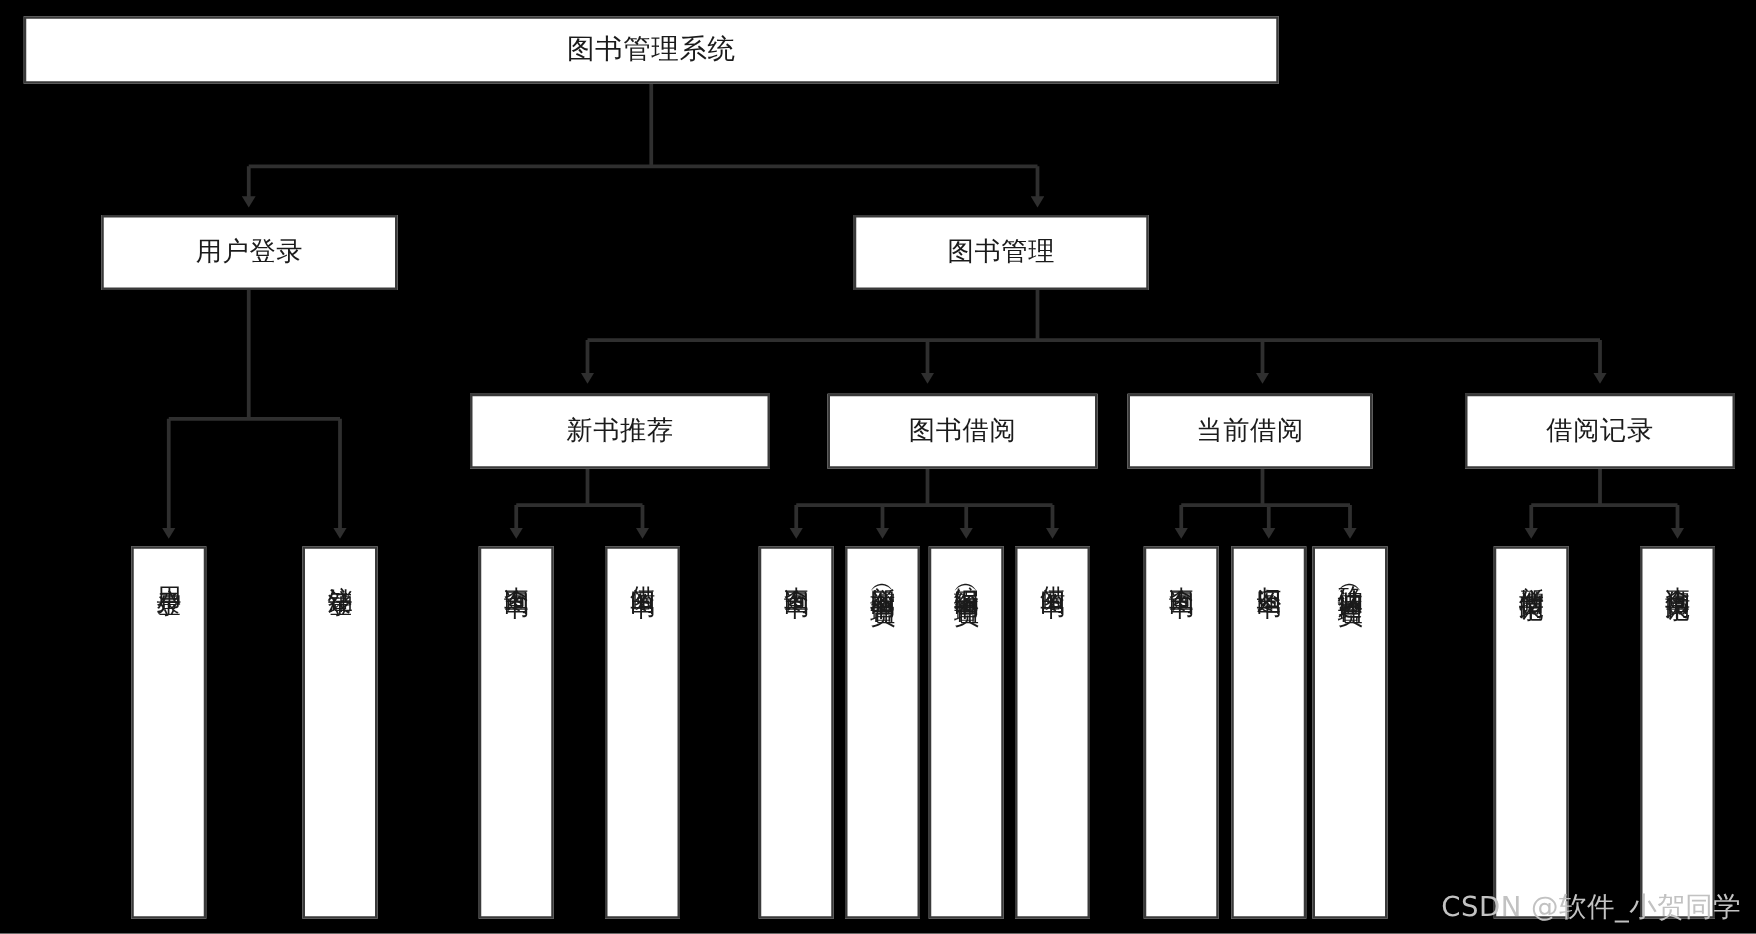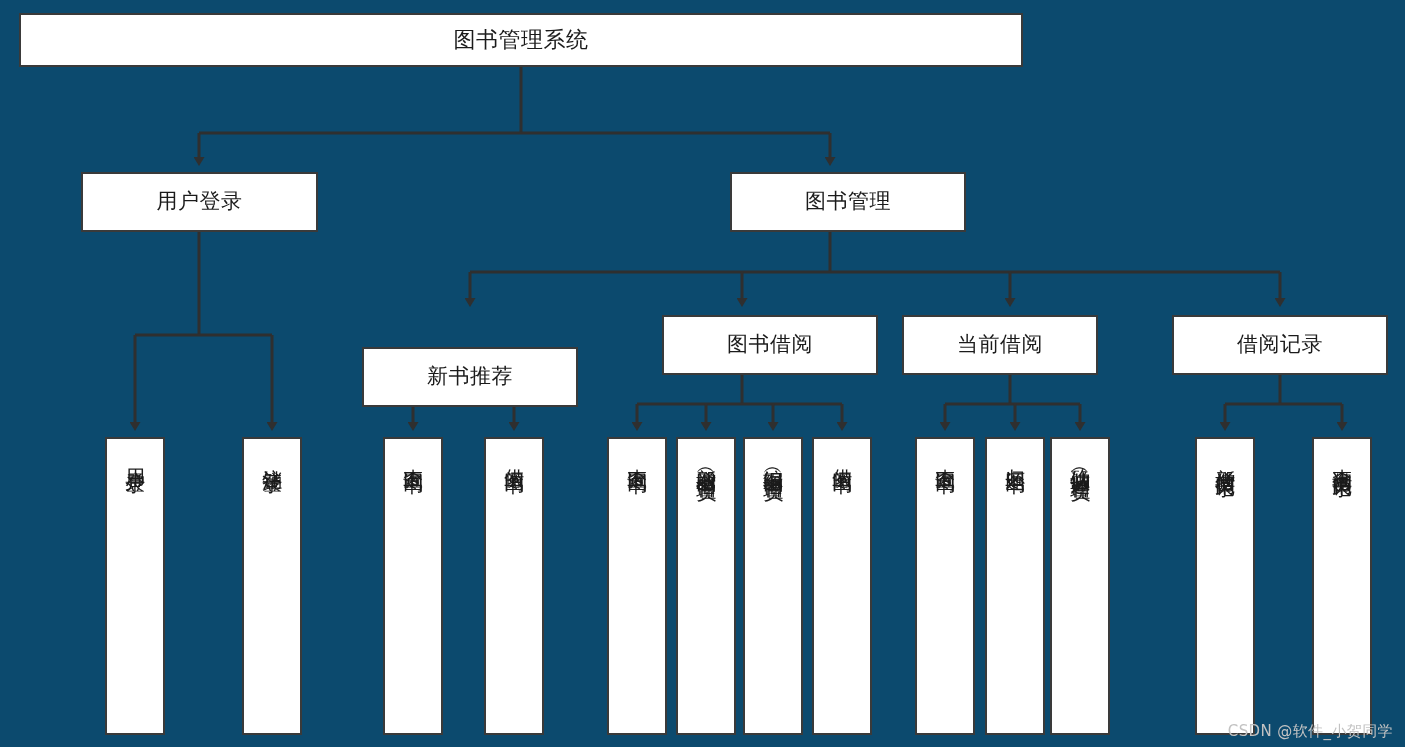"图书管理系统" #diagram-root { background: #0c4a6e -> #000000 }
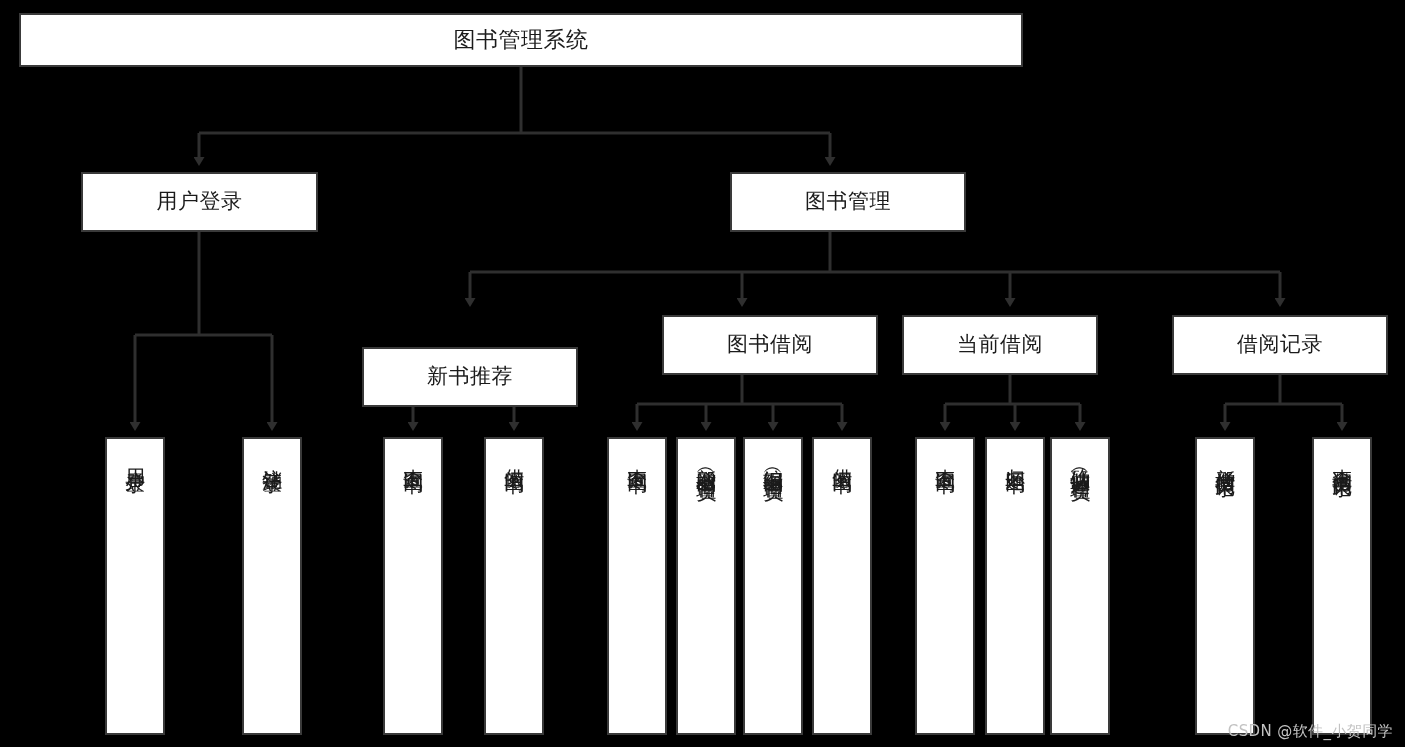"图书管理" div.node { left: 730px -> 683px }
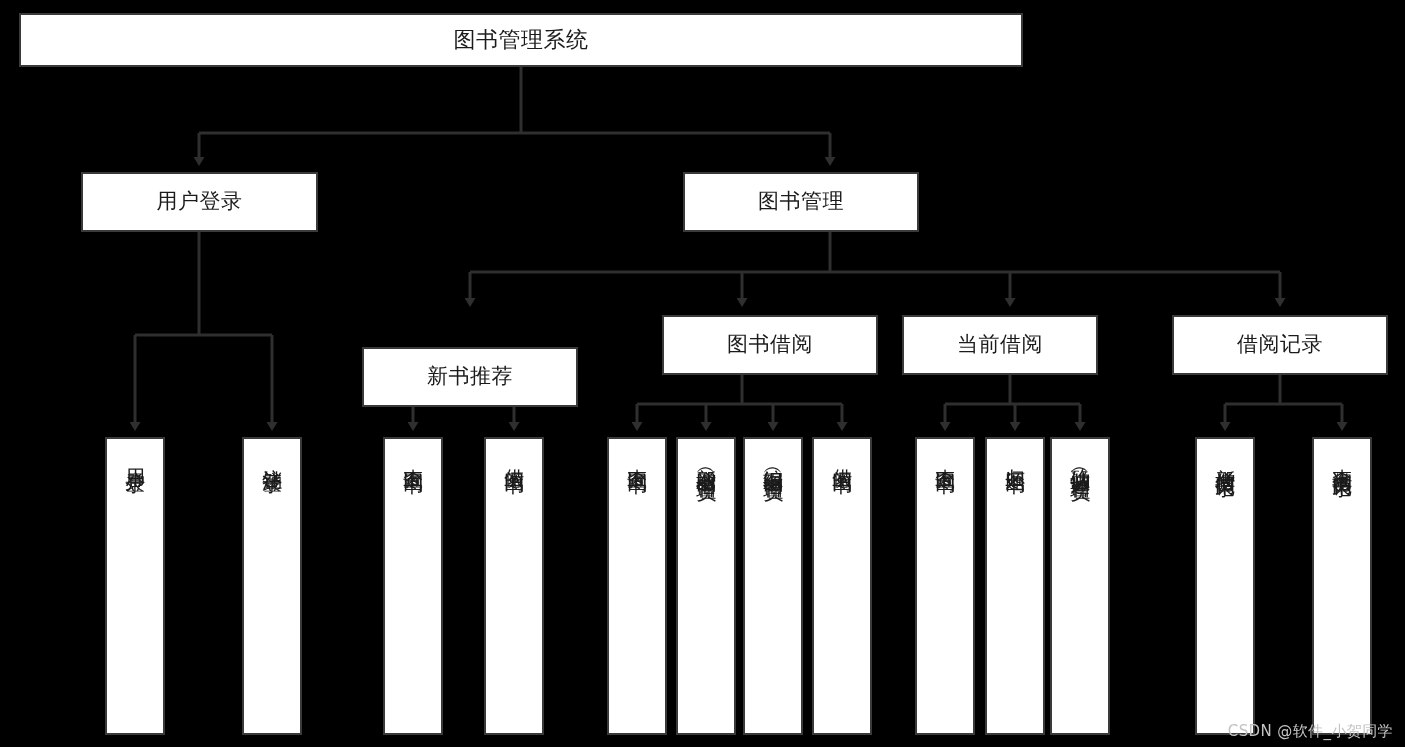"新书推荐" div.node { left: 362px -> 376px; margin-top: 32px -> none; width: 216px -> 240px }
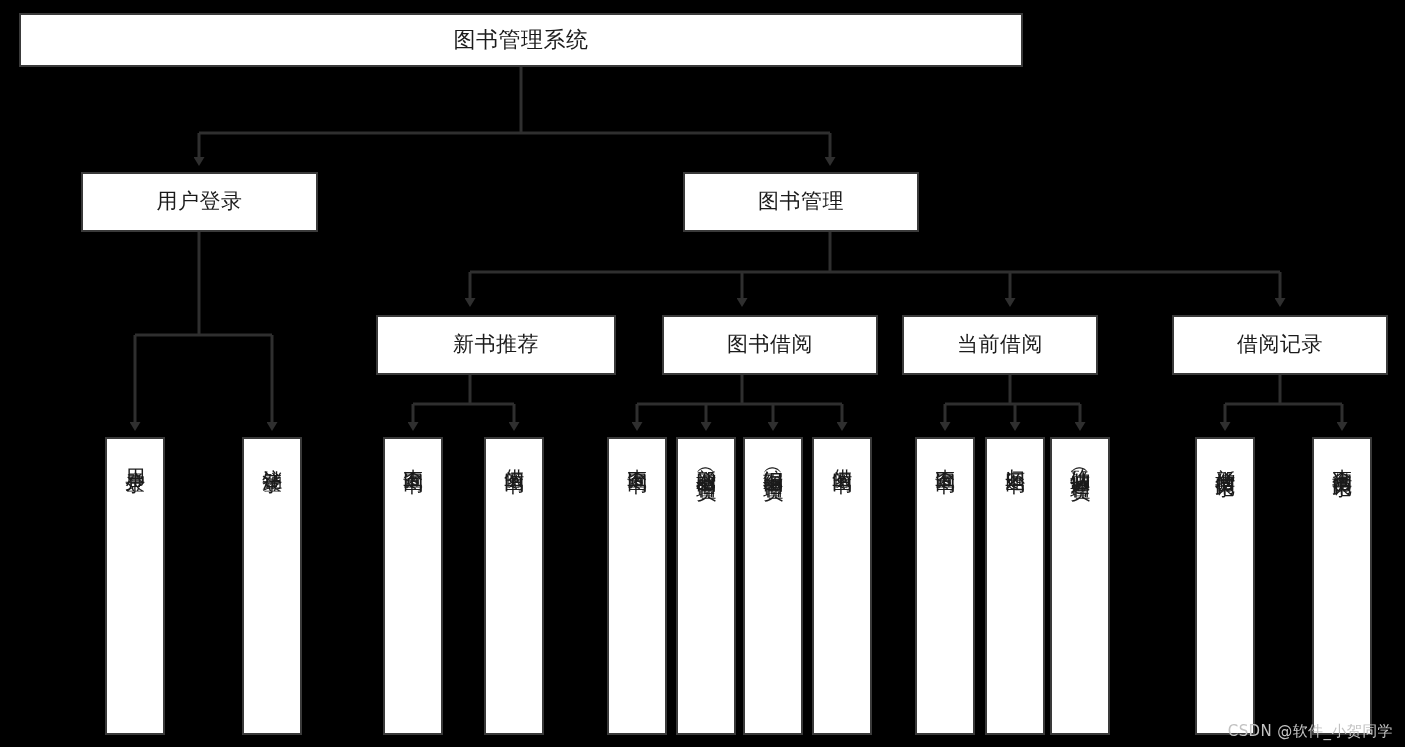"CSDN @软件_小贺同学" #watermark { font-size: 15px -> 22px }
